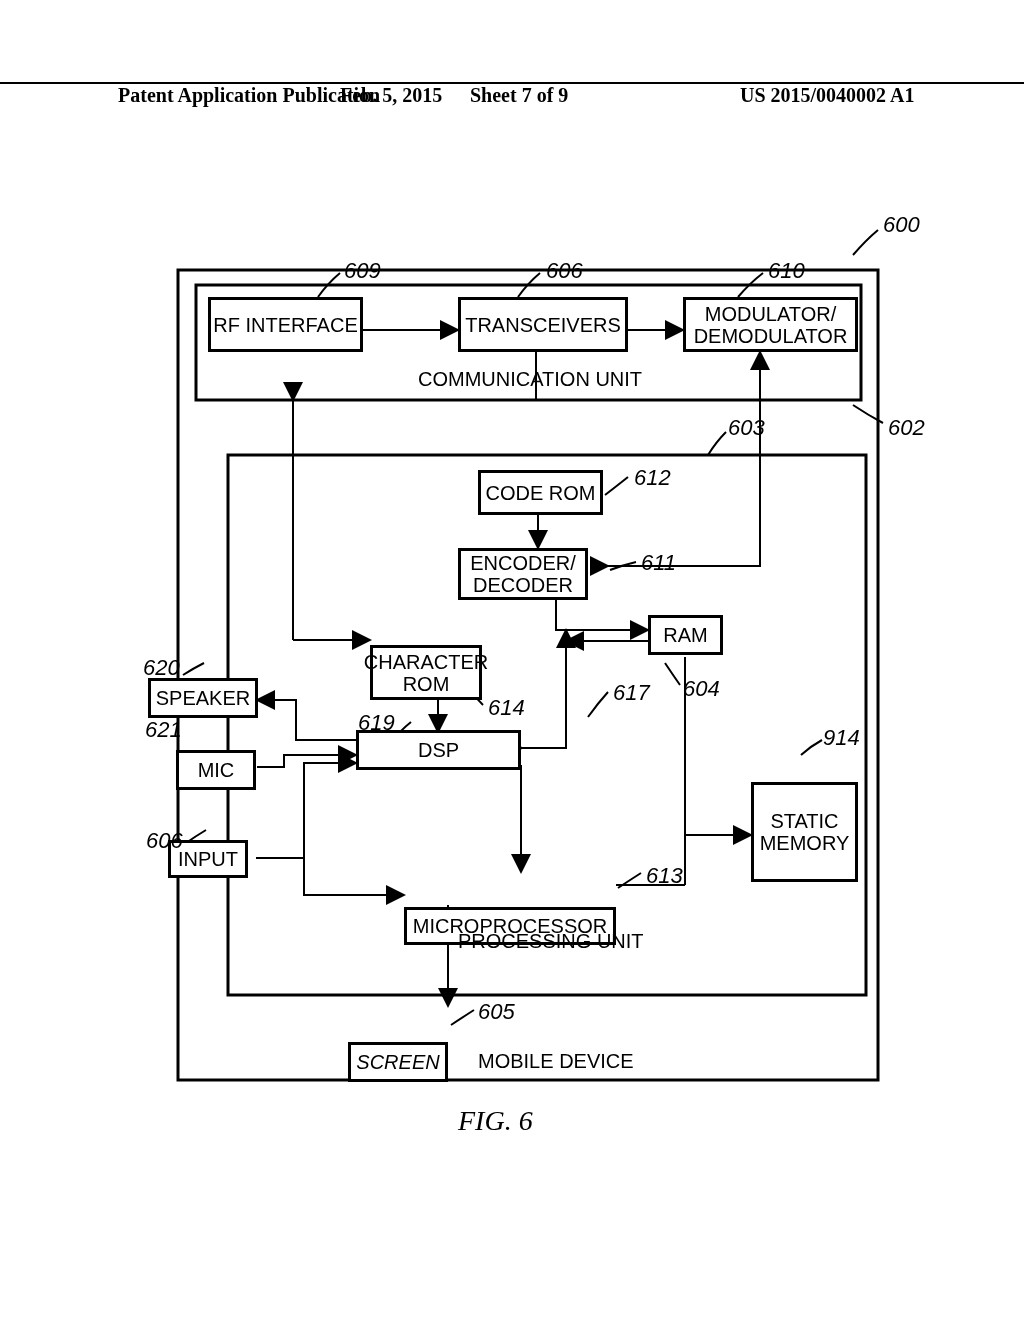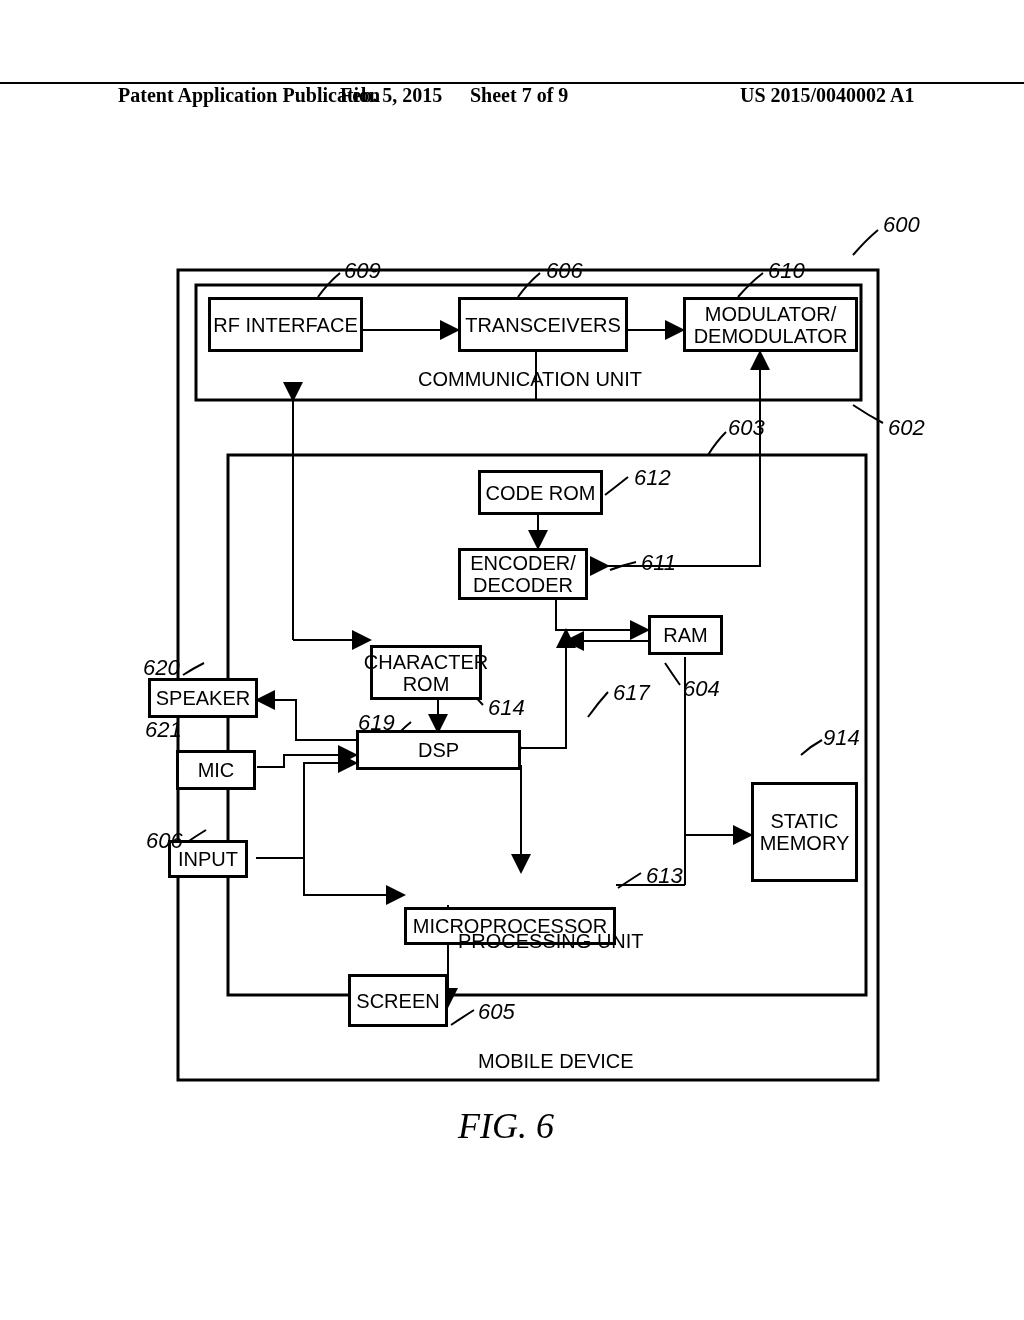"SCREEN" div.block { font-style: none -> italic; height: 53px -> 40px; top: 804px -> 872px }
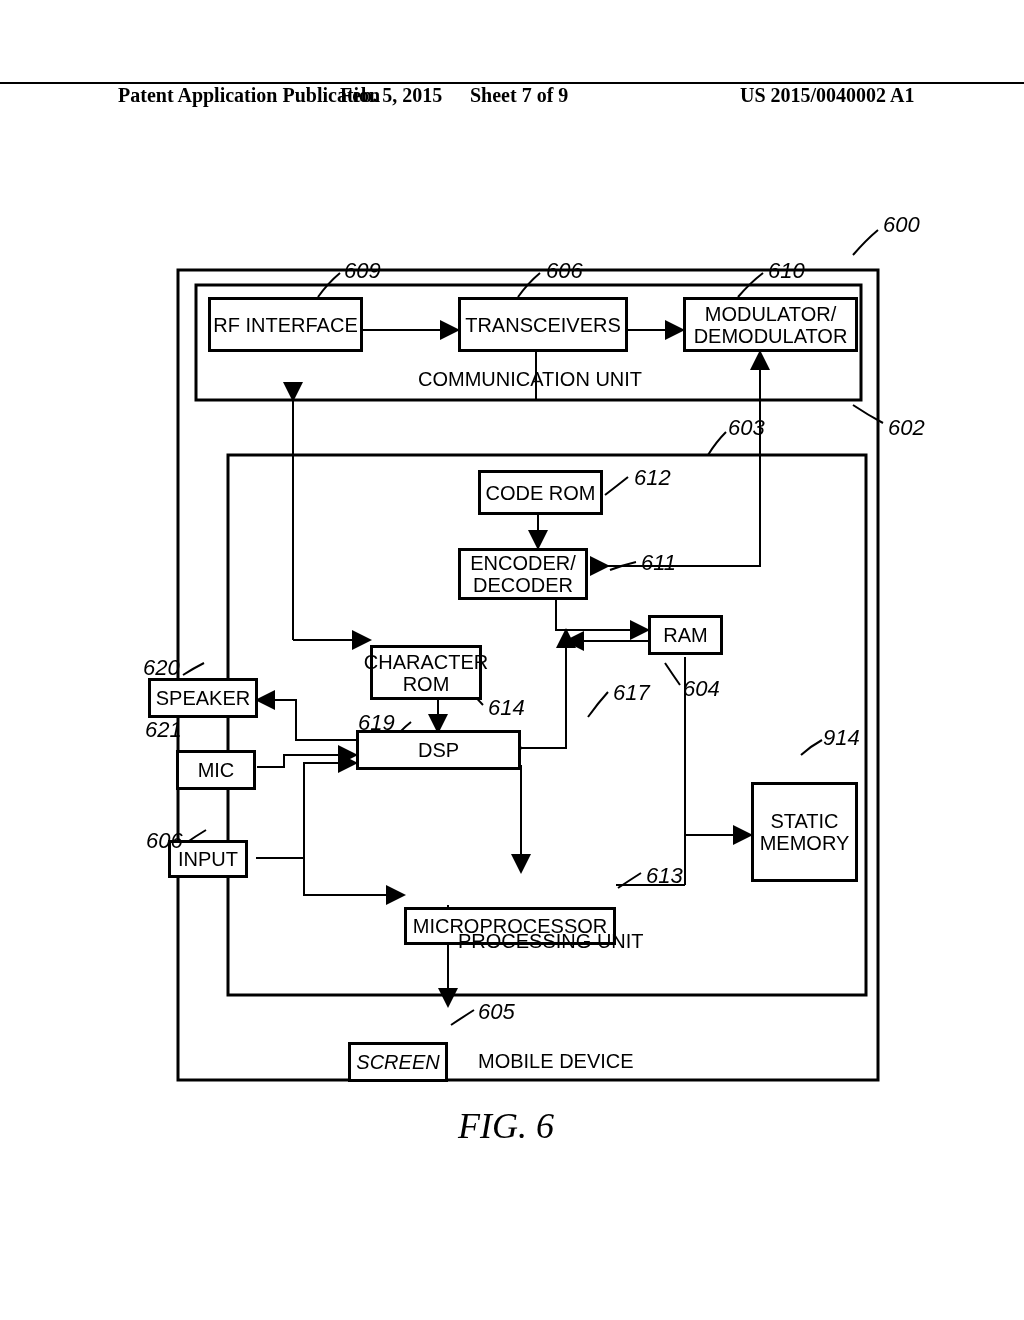"FIG. 6" .fig-caption { font-size: 36px -> 28px }
